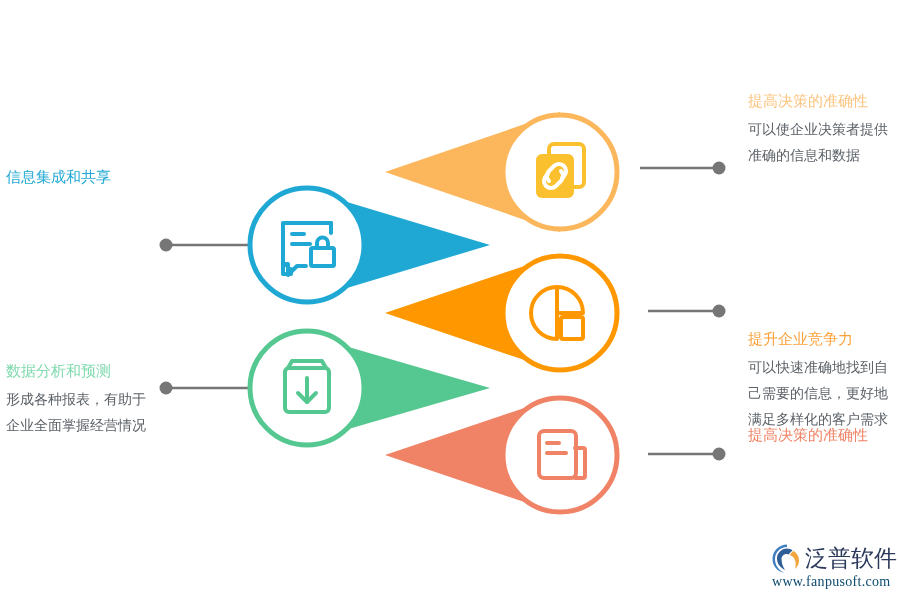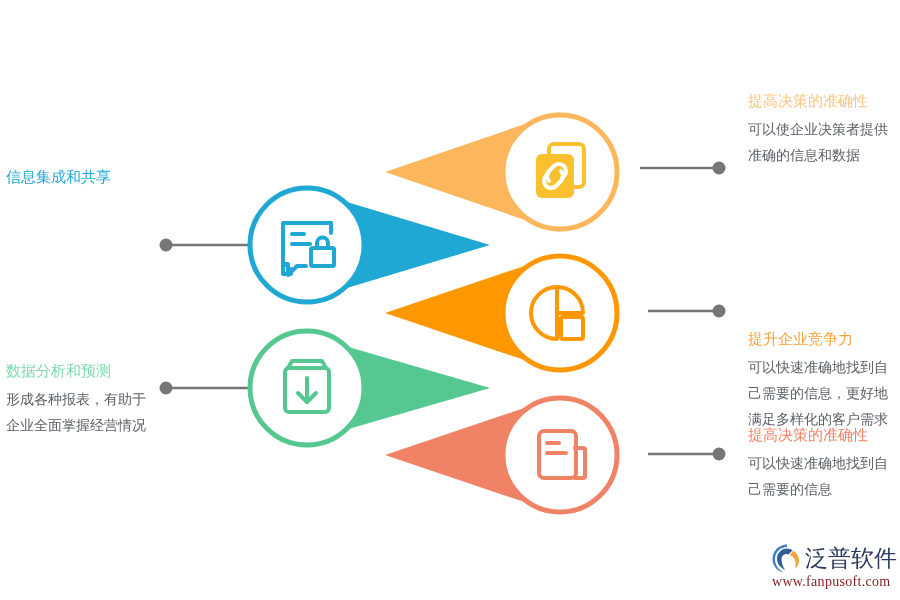"可以快速准确地找到自己需要的信息" div.body { html: <div>可以快速准确地找到自己需要的信息</div> -> none }
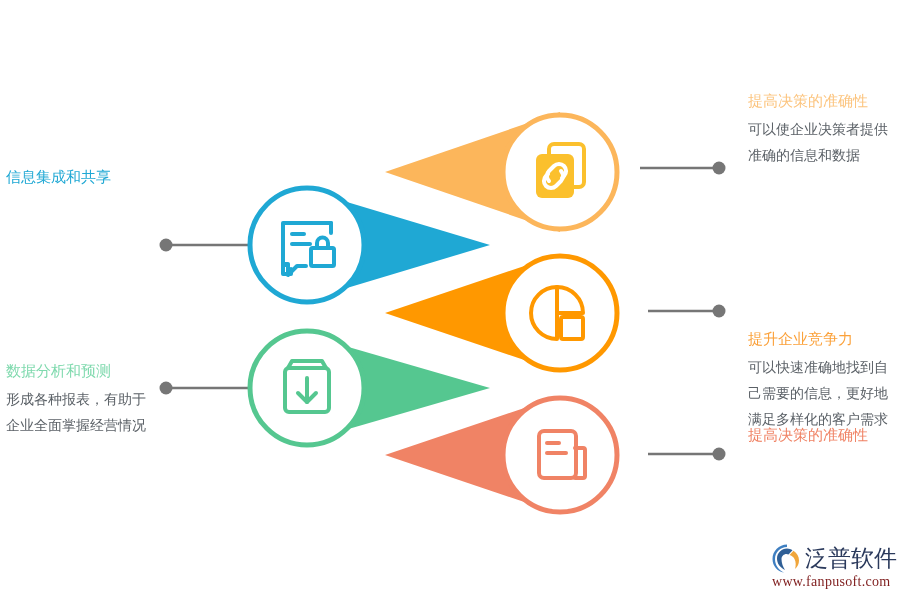"www.fanpusoft.com" #logo .logo-url { color: #7f1d1d -> #0c4a6e }
